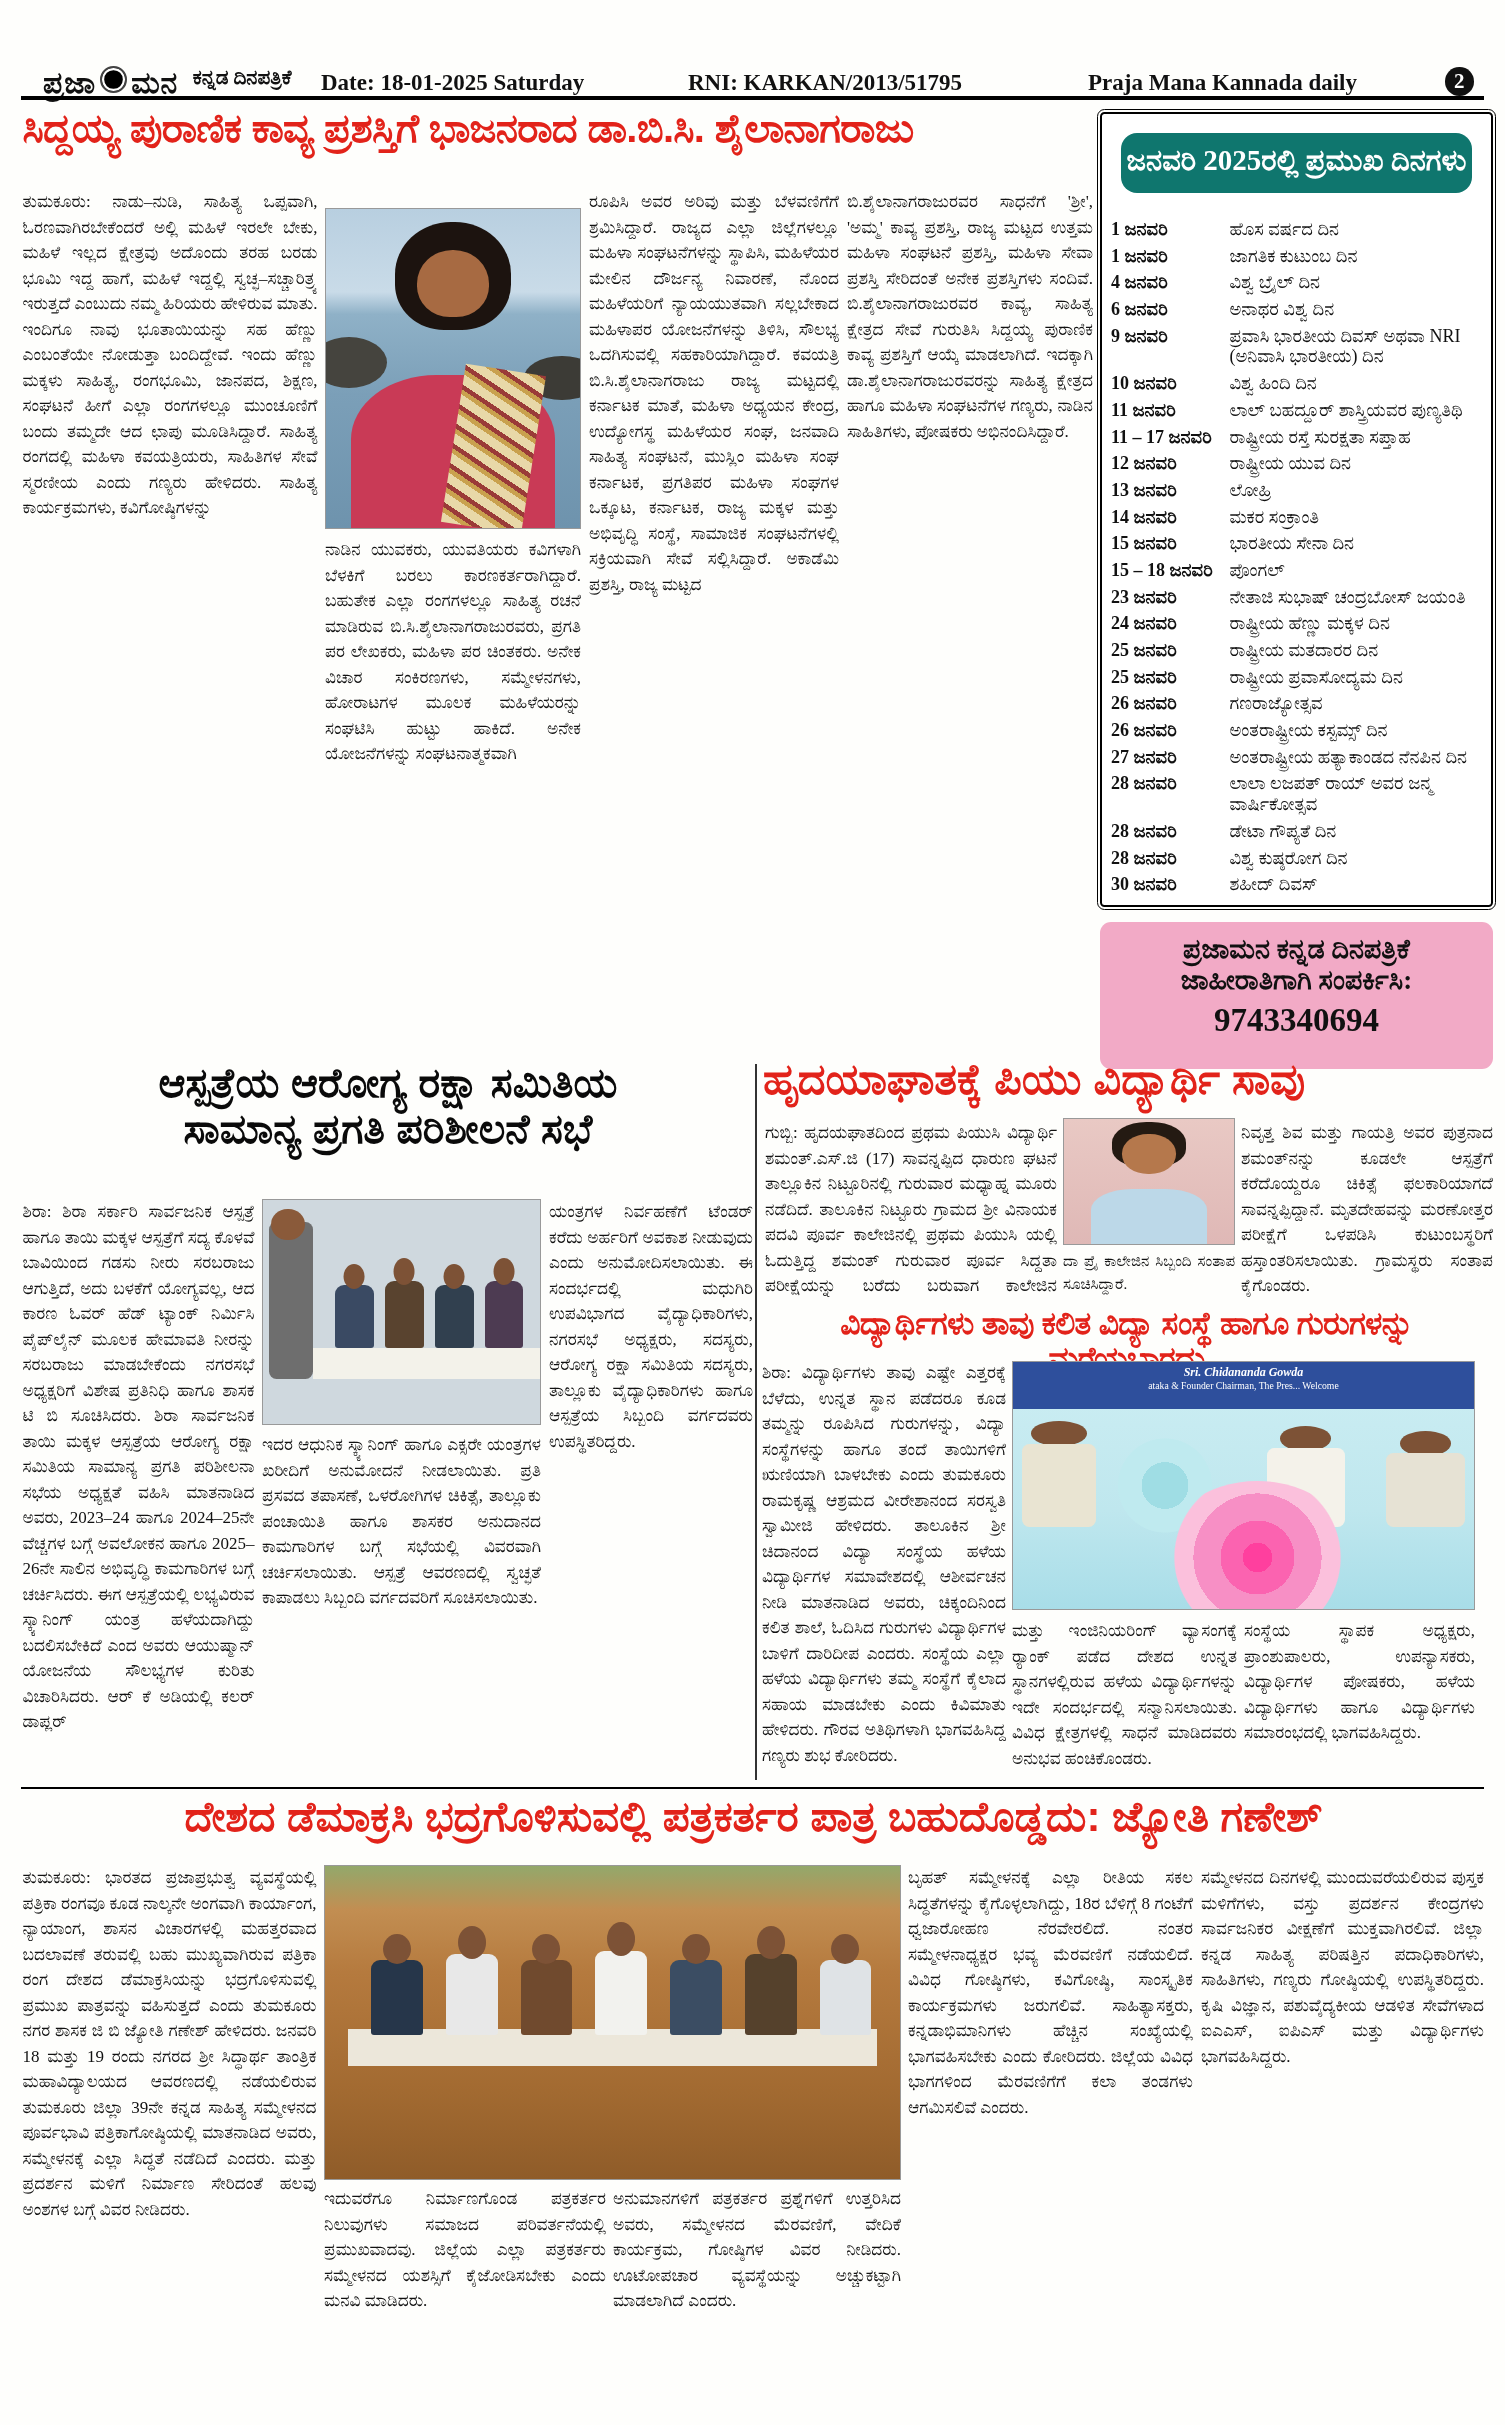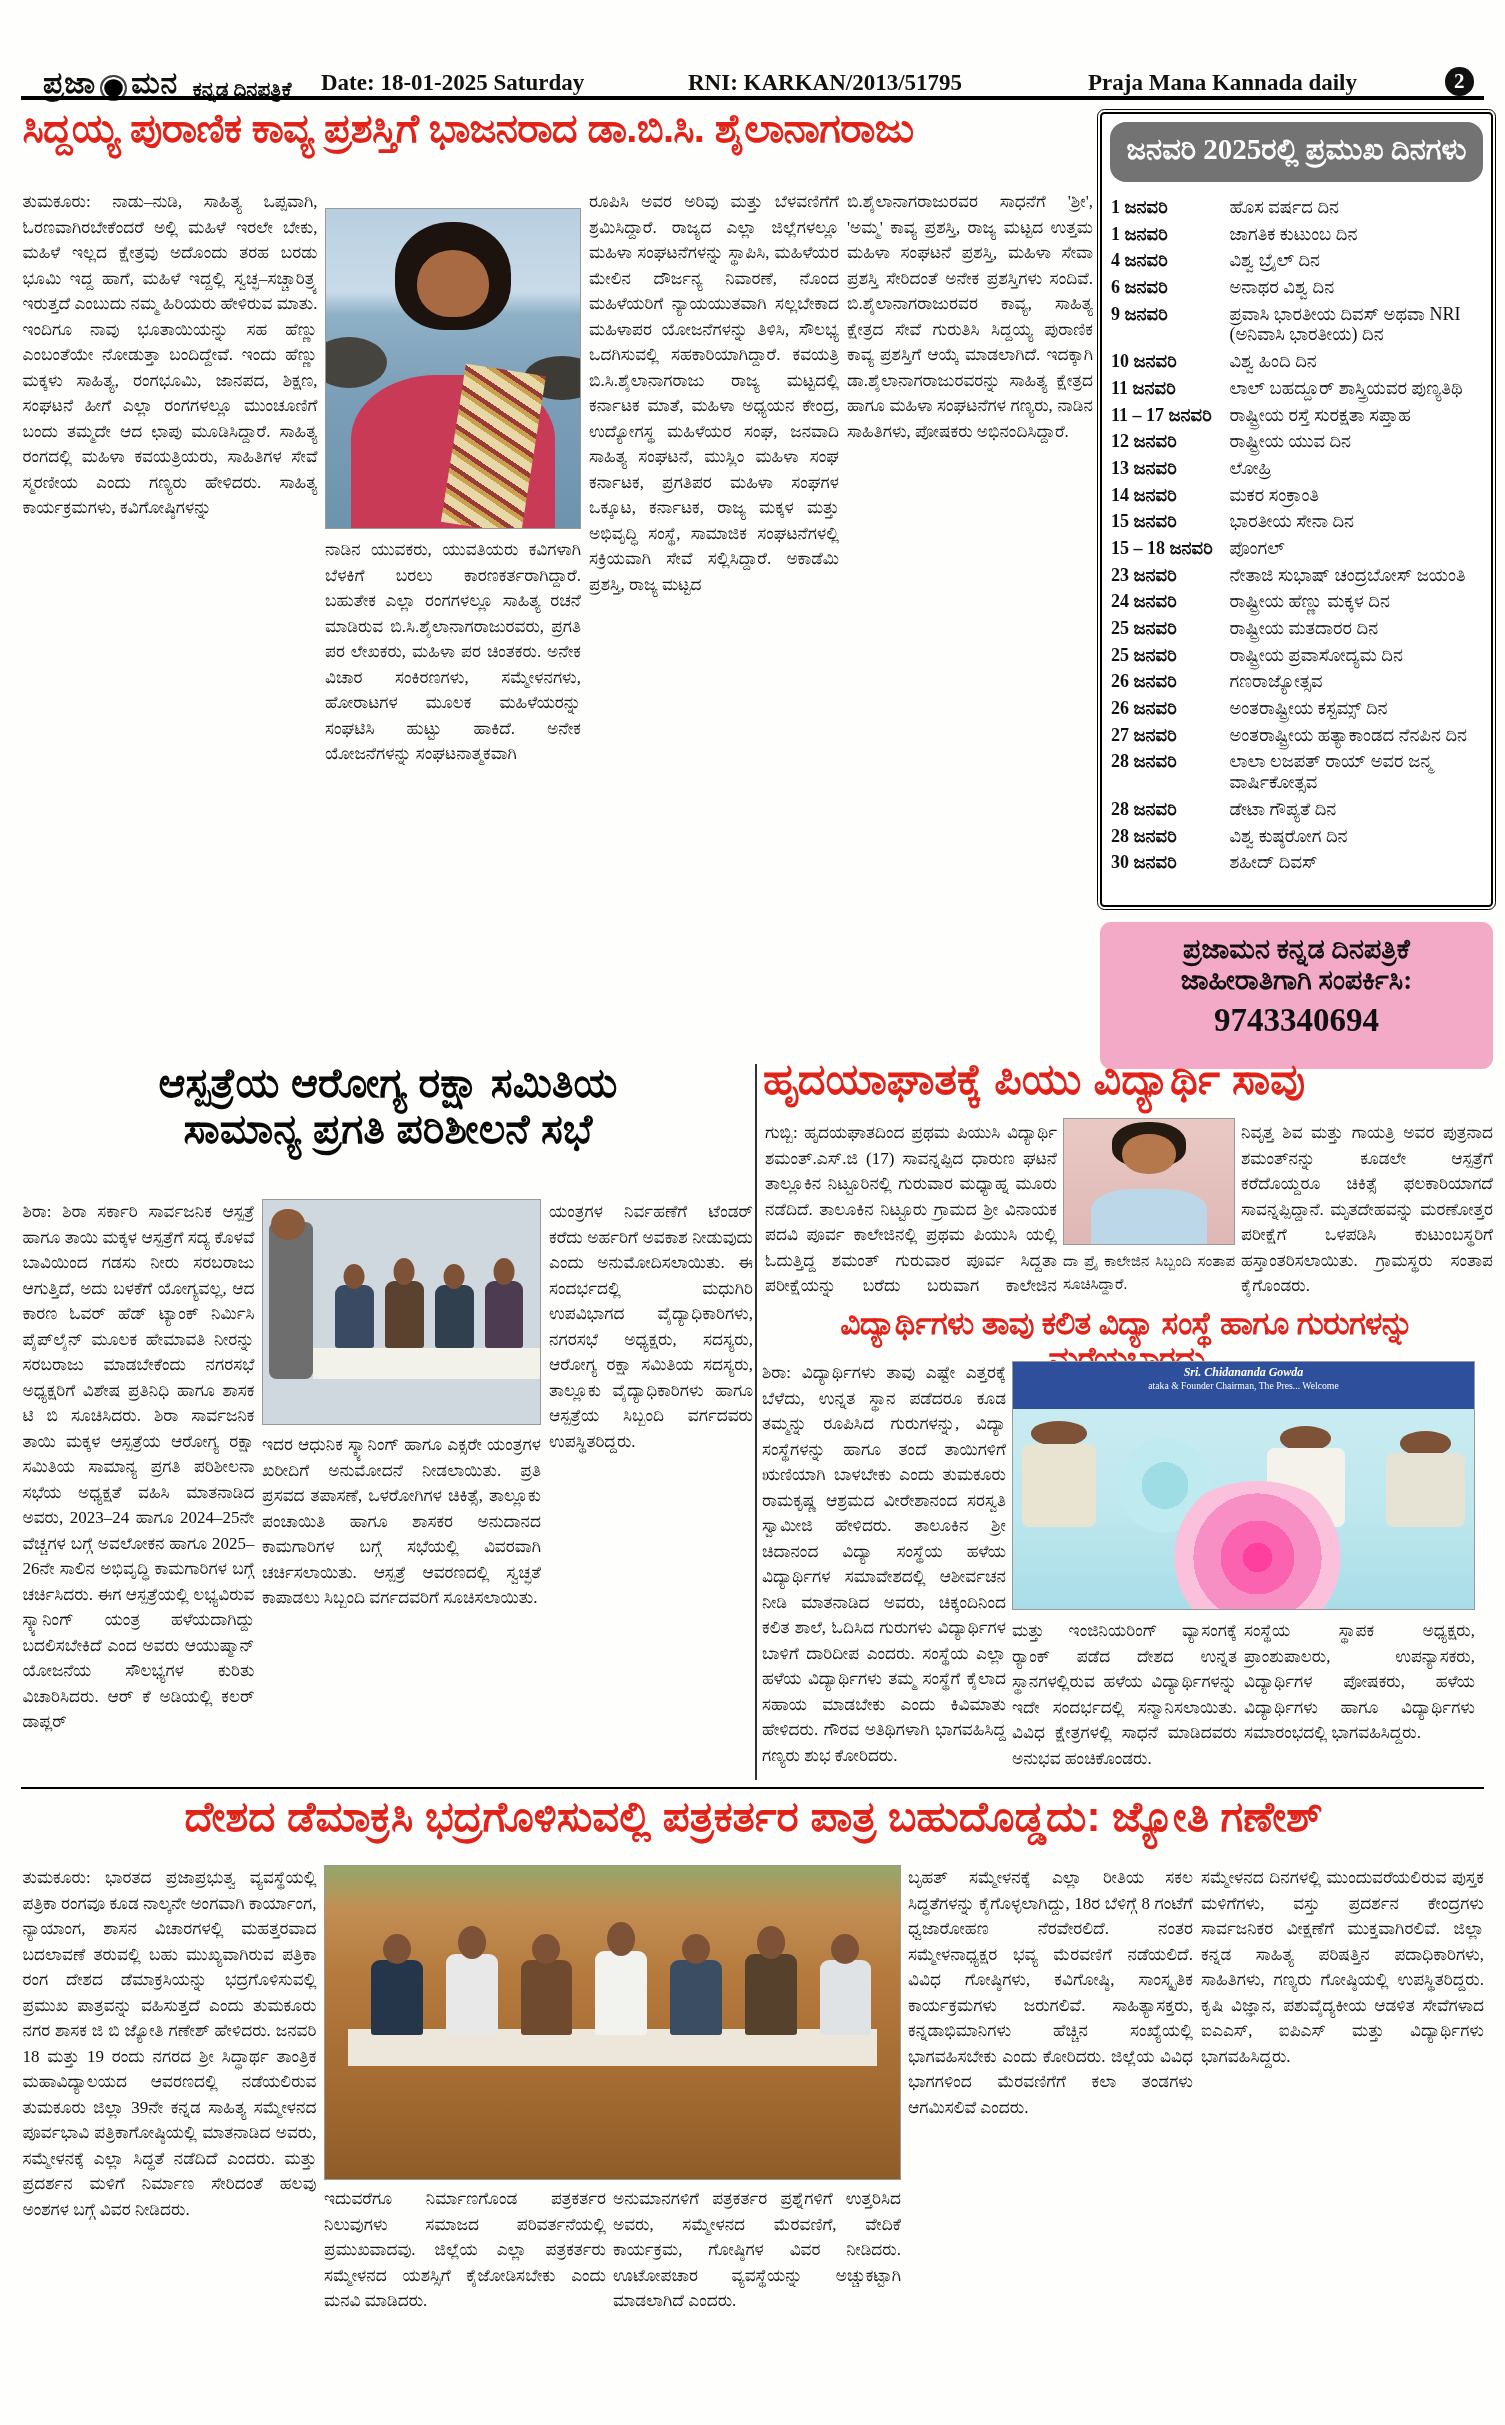"ಪ್ರಜಾ" .mast { align-items: flex-end -> flex-start }
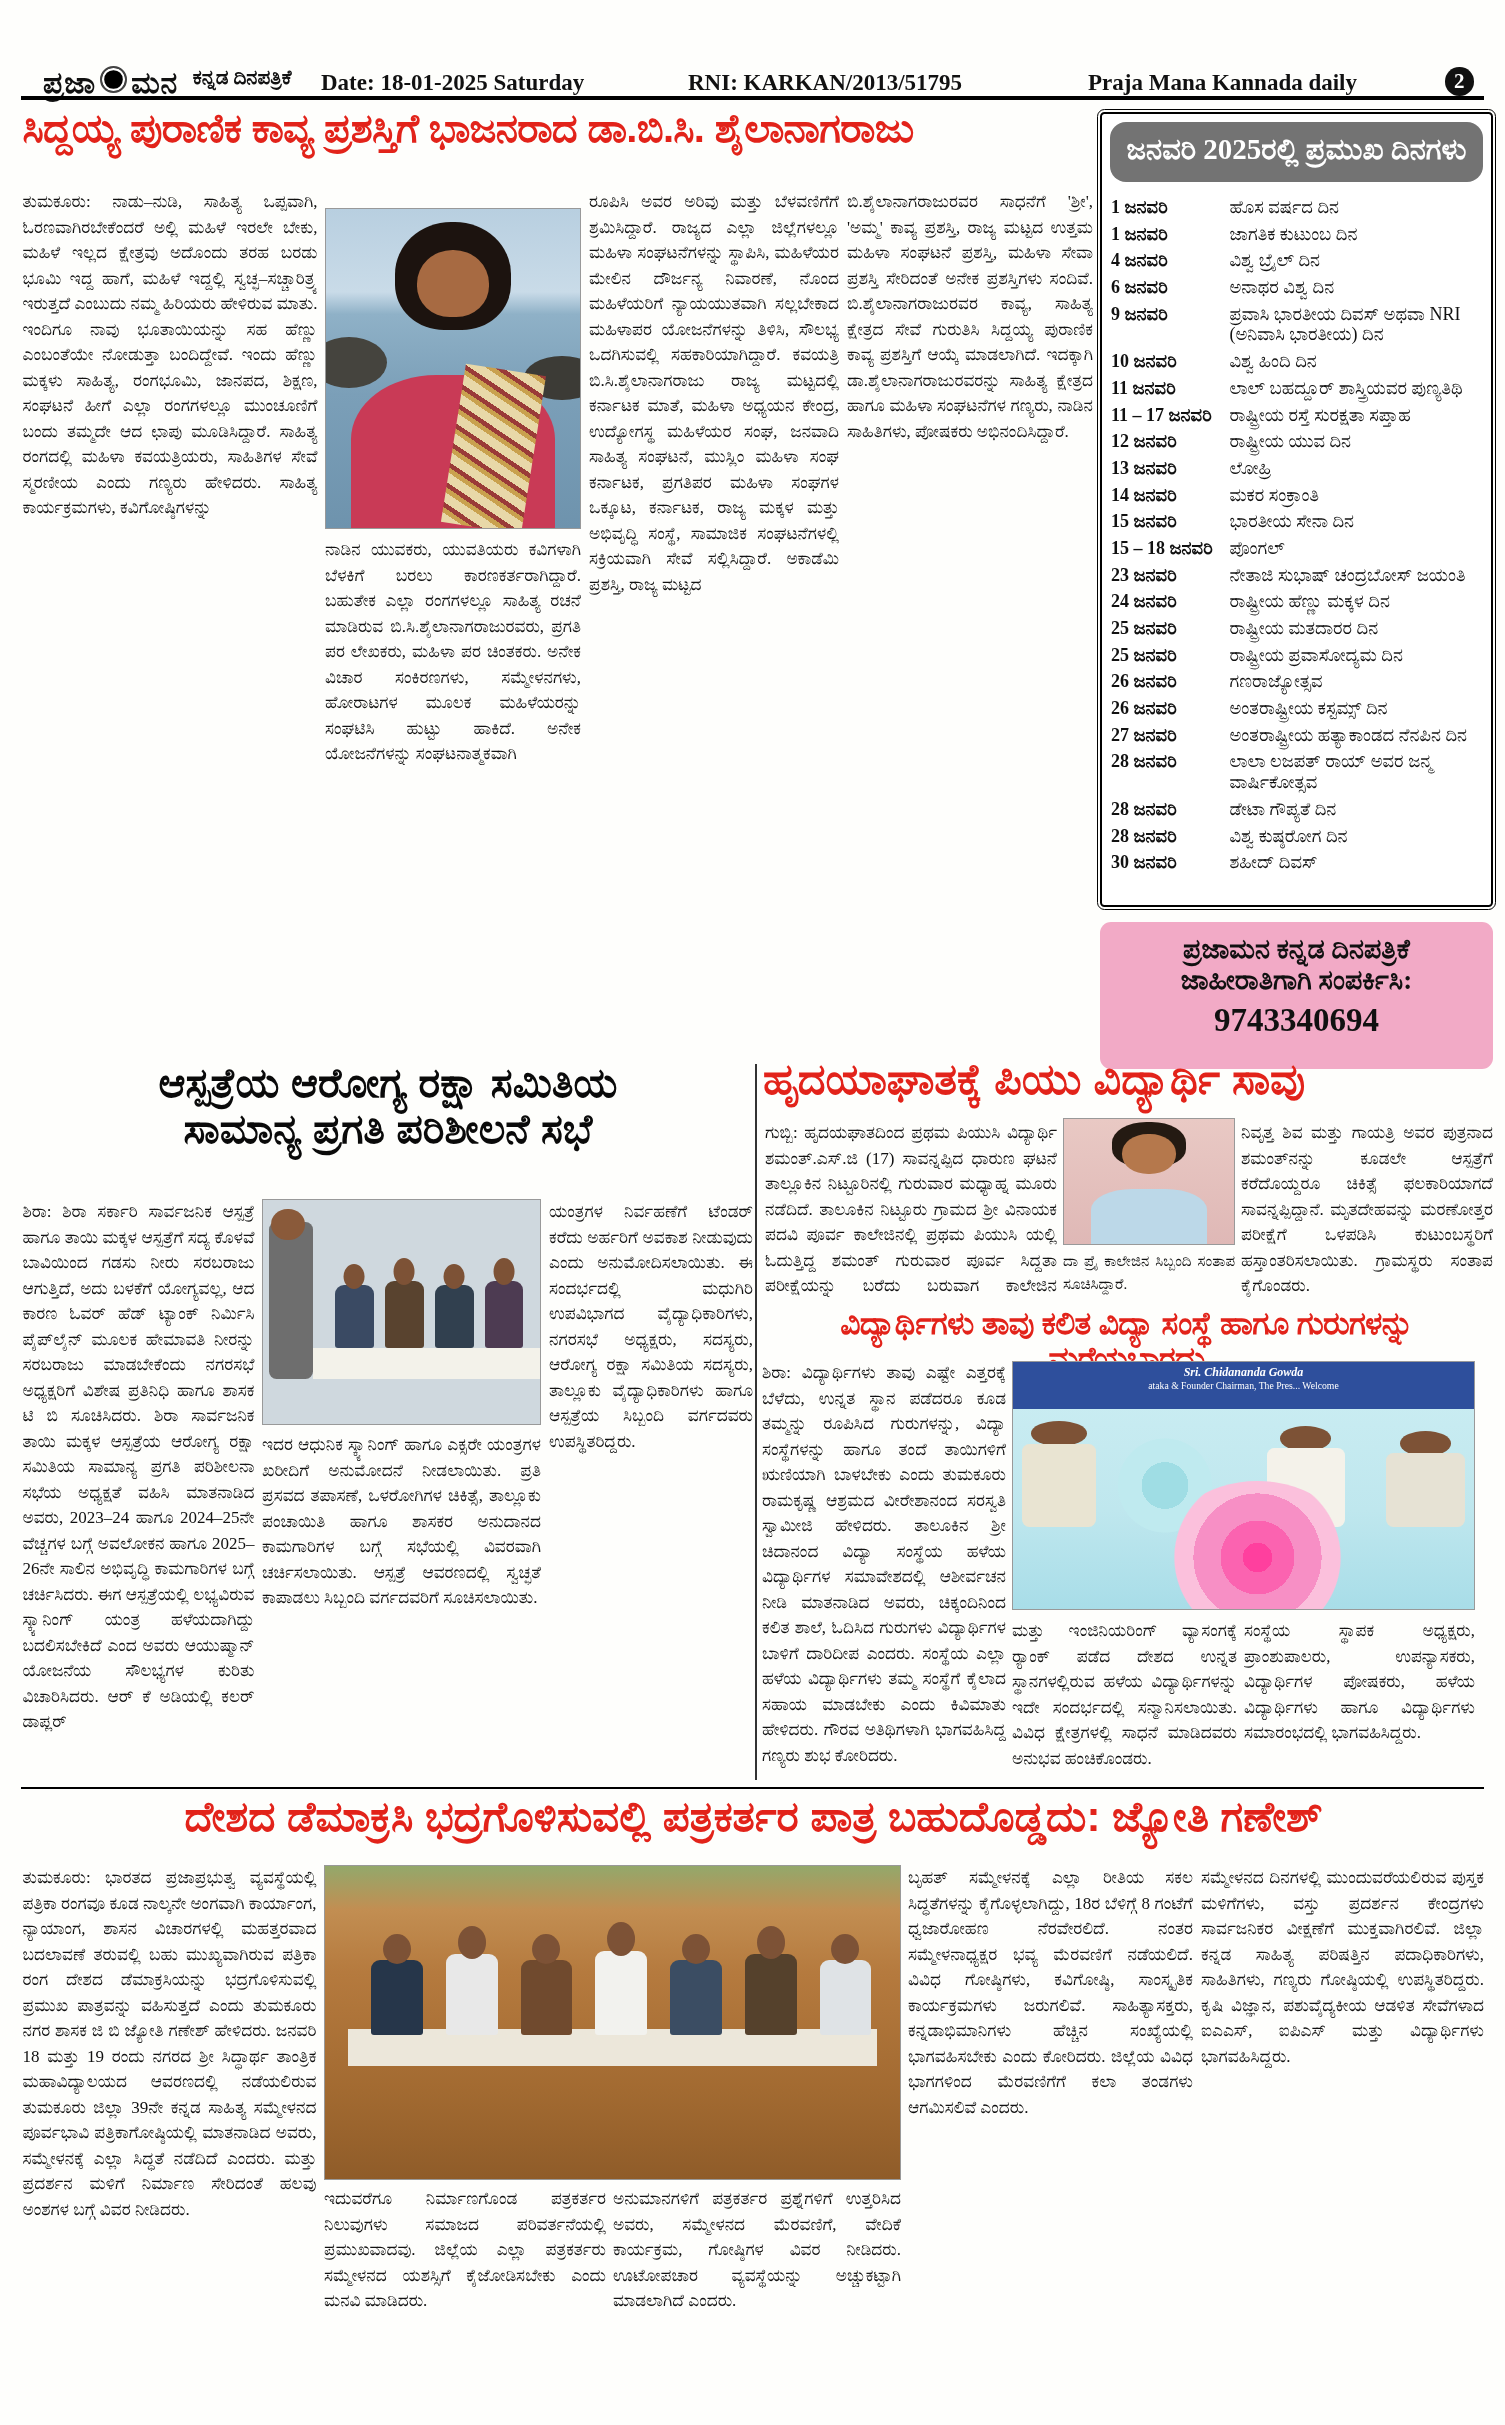"ಜನವರಿ 2025ರಲ್ಲಿ ಪ್ರಮುಖ ದಿನಗಳು" #sidebar-title { background: #737373 -> #0f766e; margin: 8px -> 19px }
